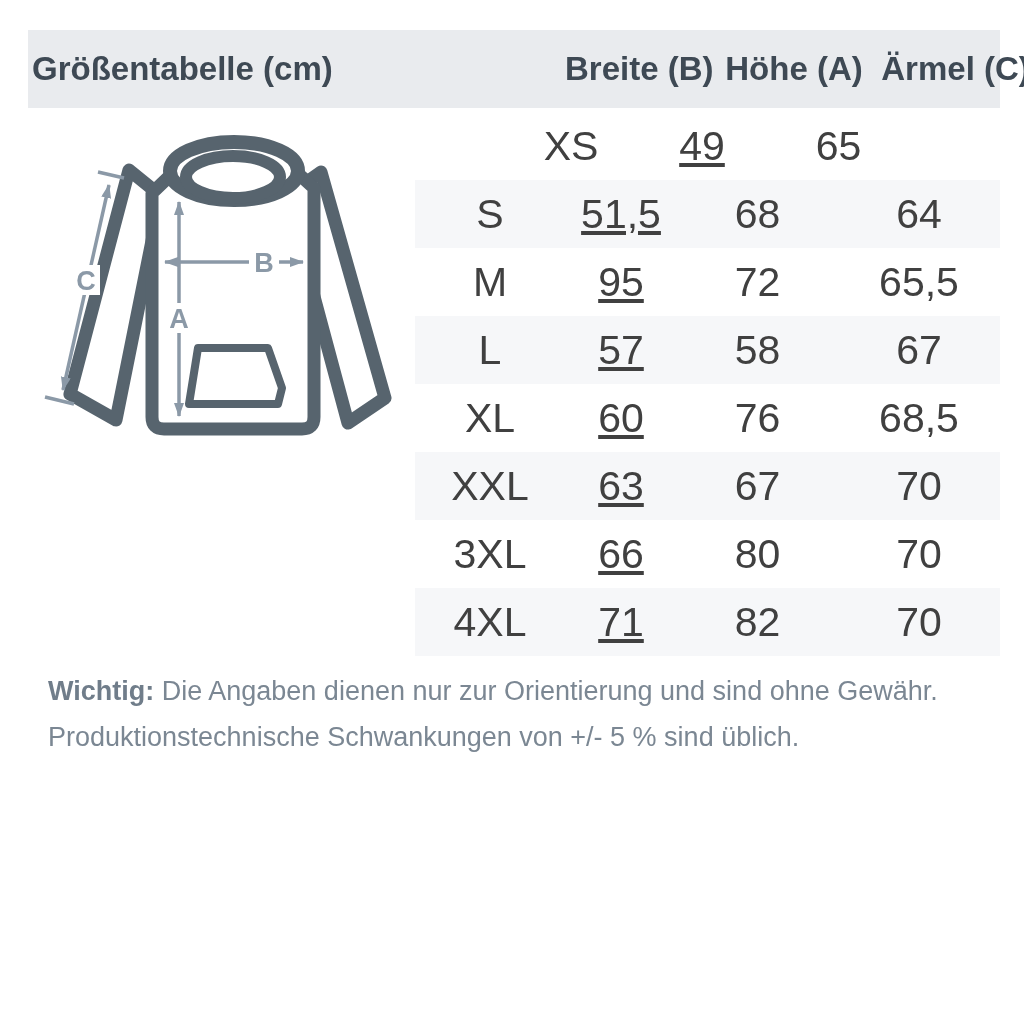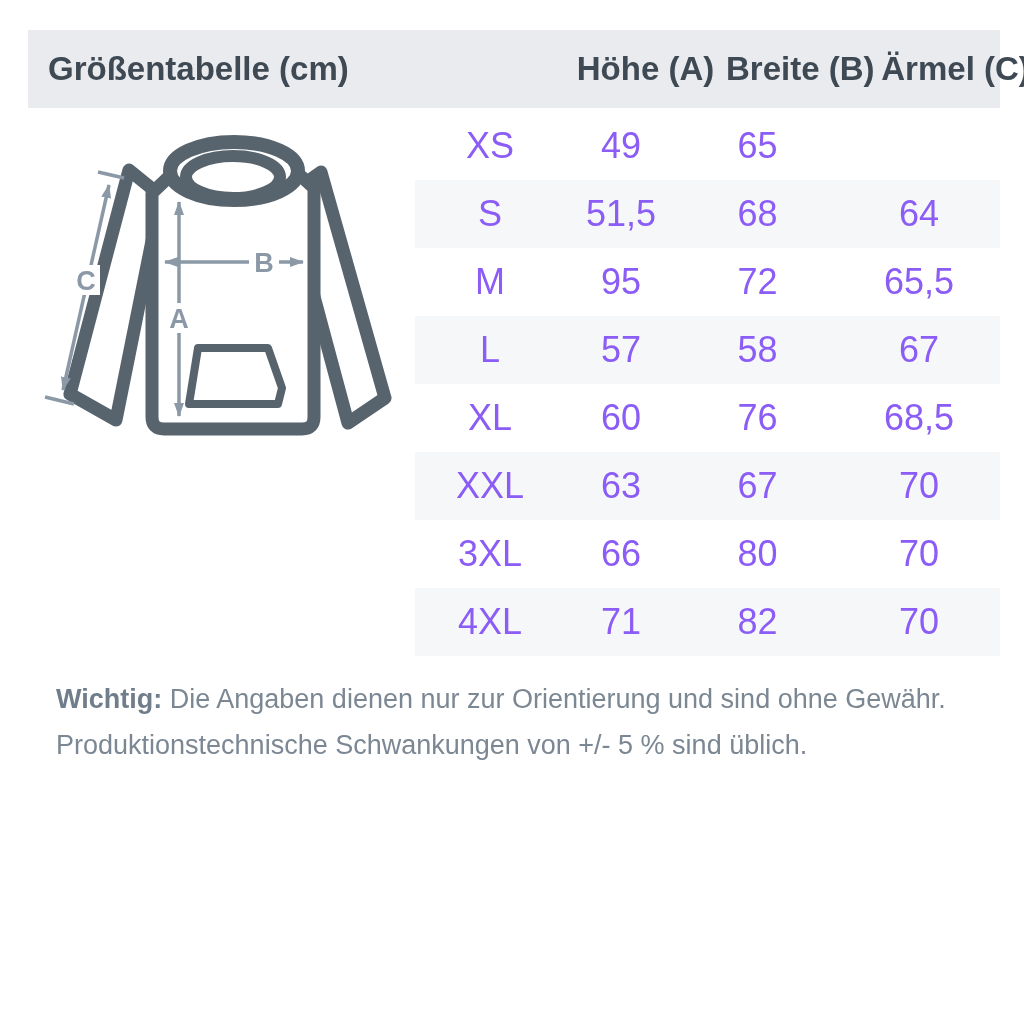"Größentabelle (cm)" .band-title { padding-left: 20px -> 4px }
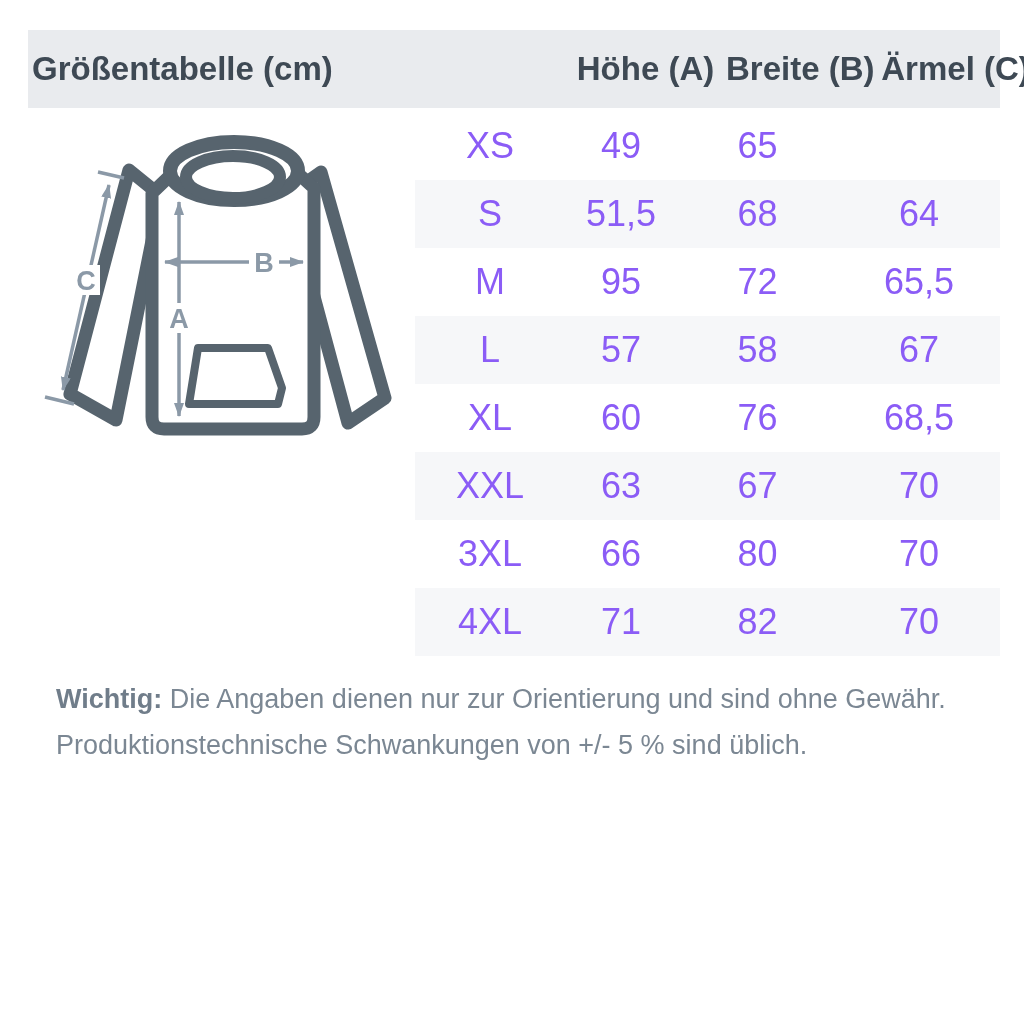"Höhe (A)" div.band-col { order: before "Breite (B)" -> after "Breite (B)" }
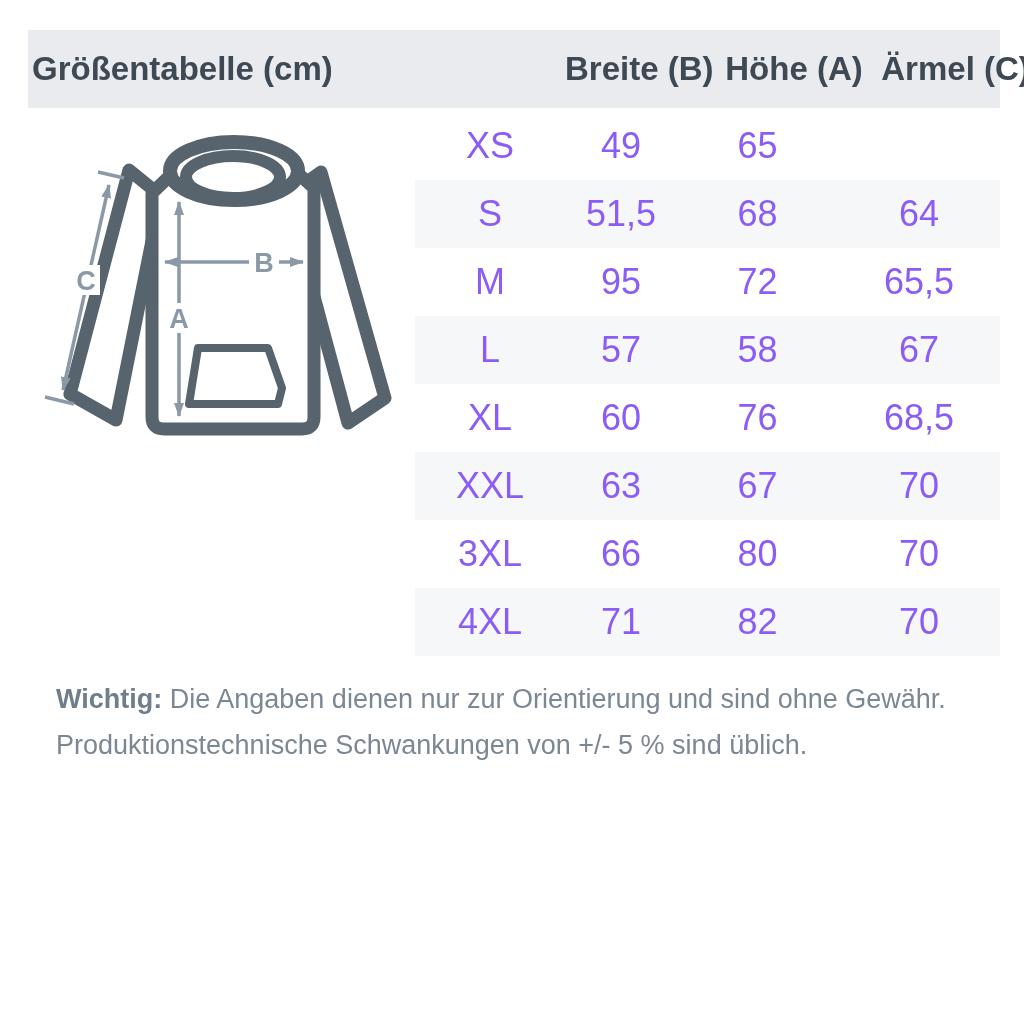"XS" .t-row { color: #8b5cf6 -> #404040; font-size: 36px -> 41px; justify-content: none -> center }
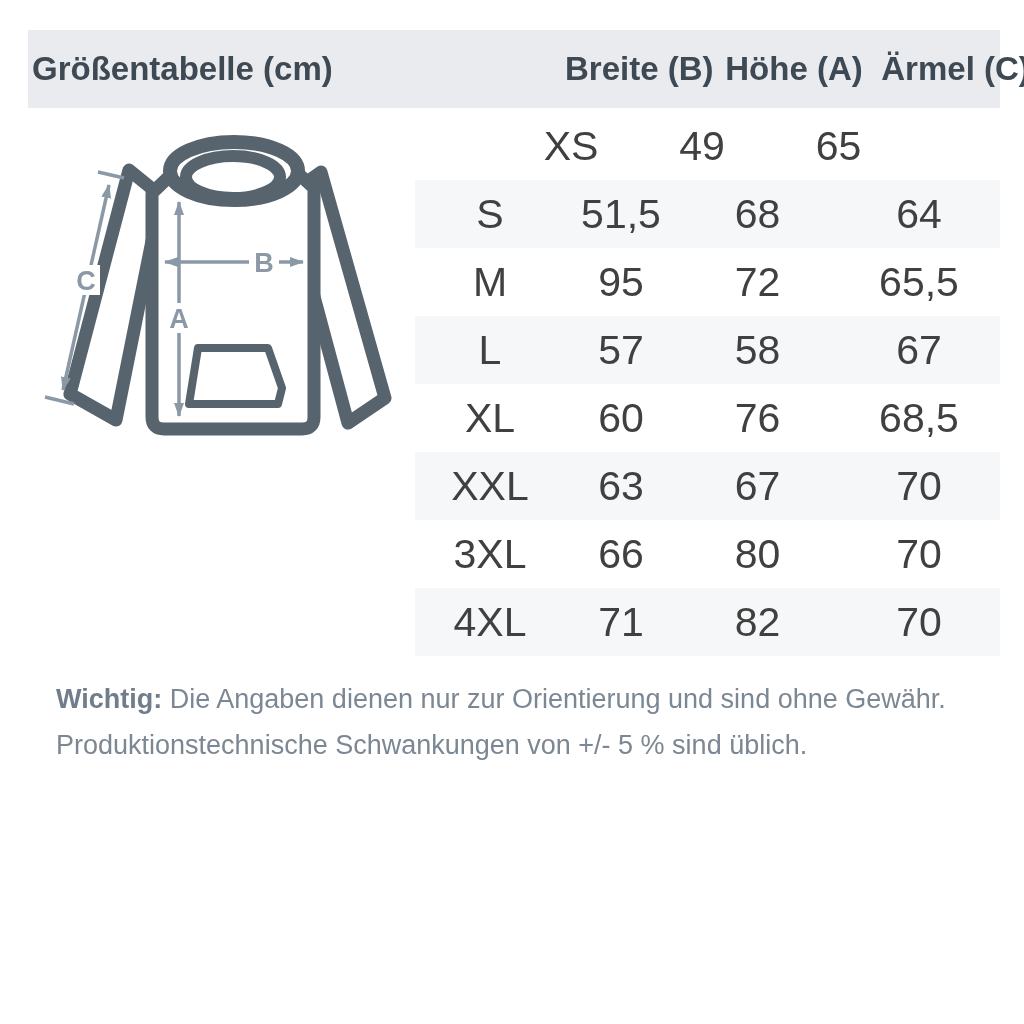"49" .c-val { text-decoration: none -> underline }
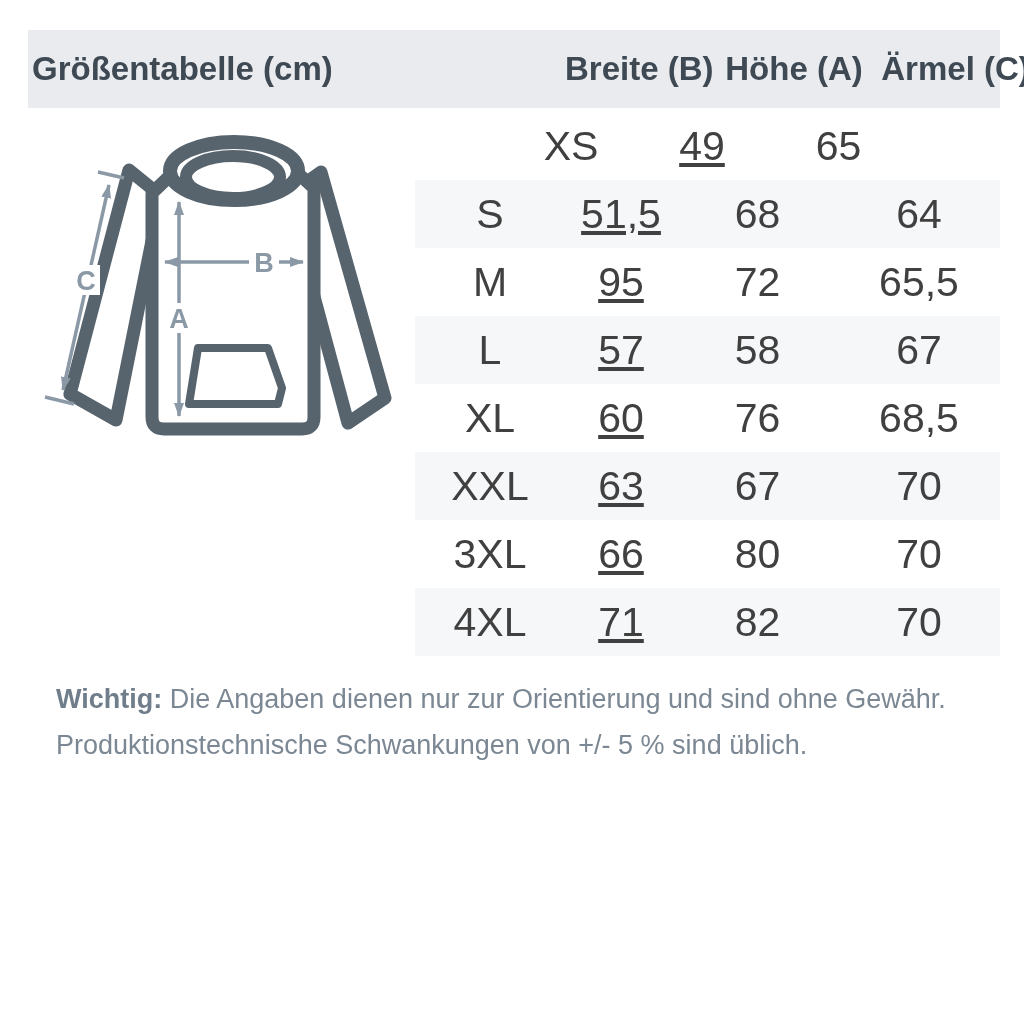"Wichtig: Die Angaben dienen nur" .footer-note { margin: 8px -> 0 }
